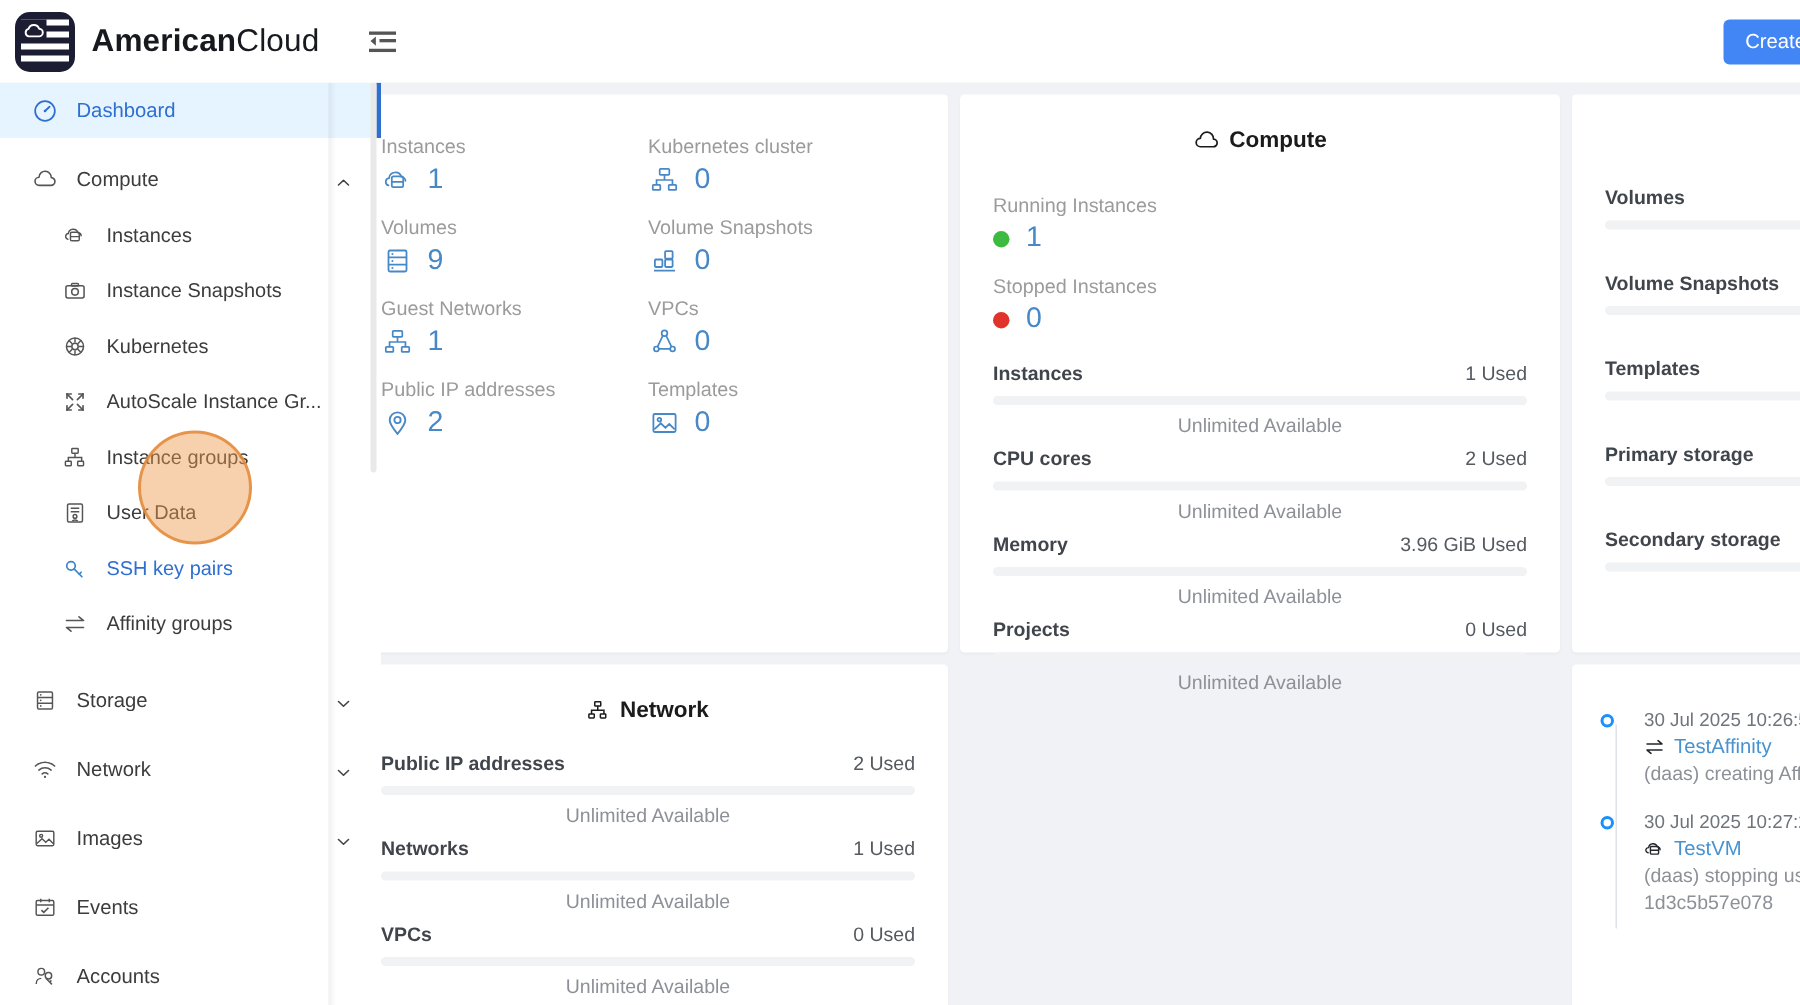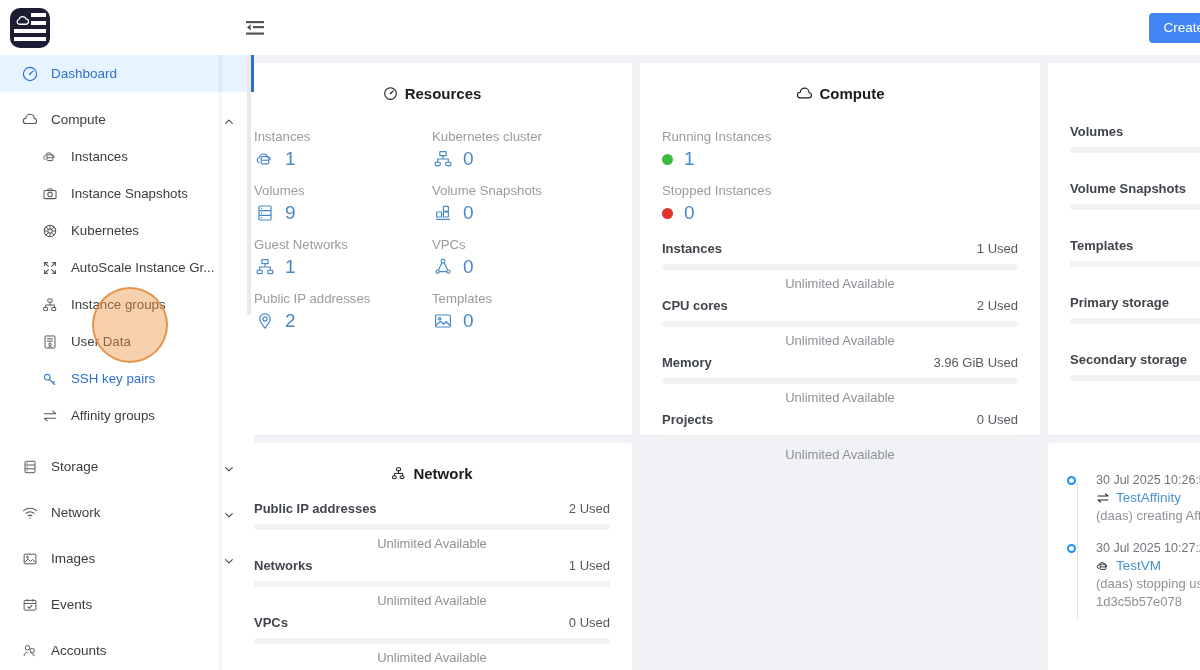"AmericanCloud" div.brand-title { html: none -> <div> <b>American</b><span>Cloud</span> </div> }
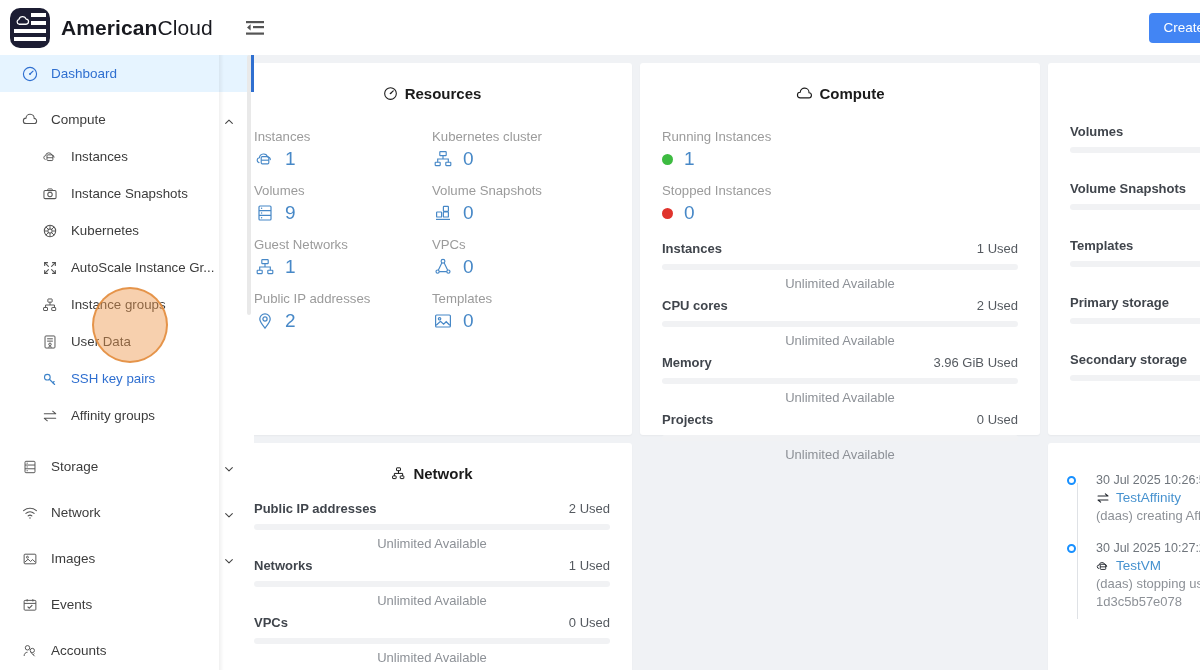"Resources" div.card-title { html: <div> <span> <svg> <circle></circle> <path></path> <circle></circle> </svg> </span> <span>Resources</span> </div> -> none }
